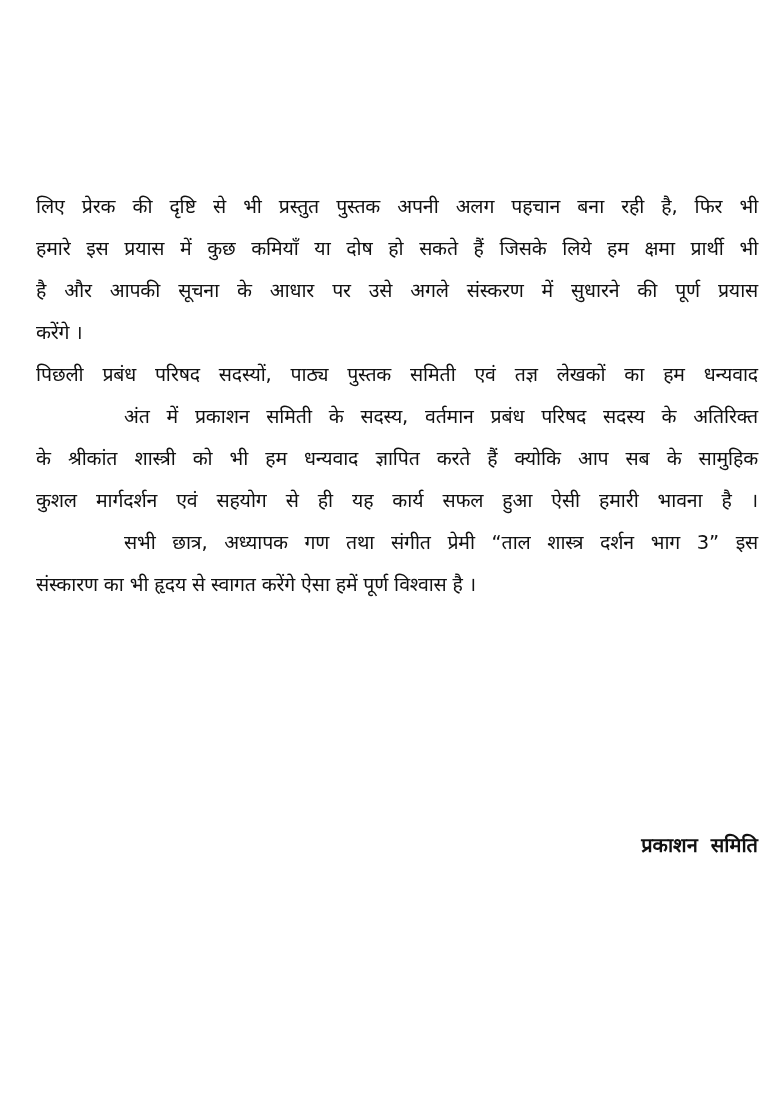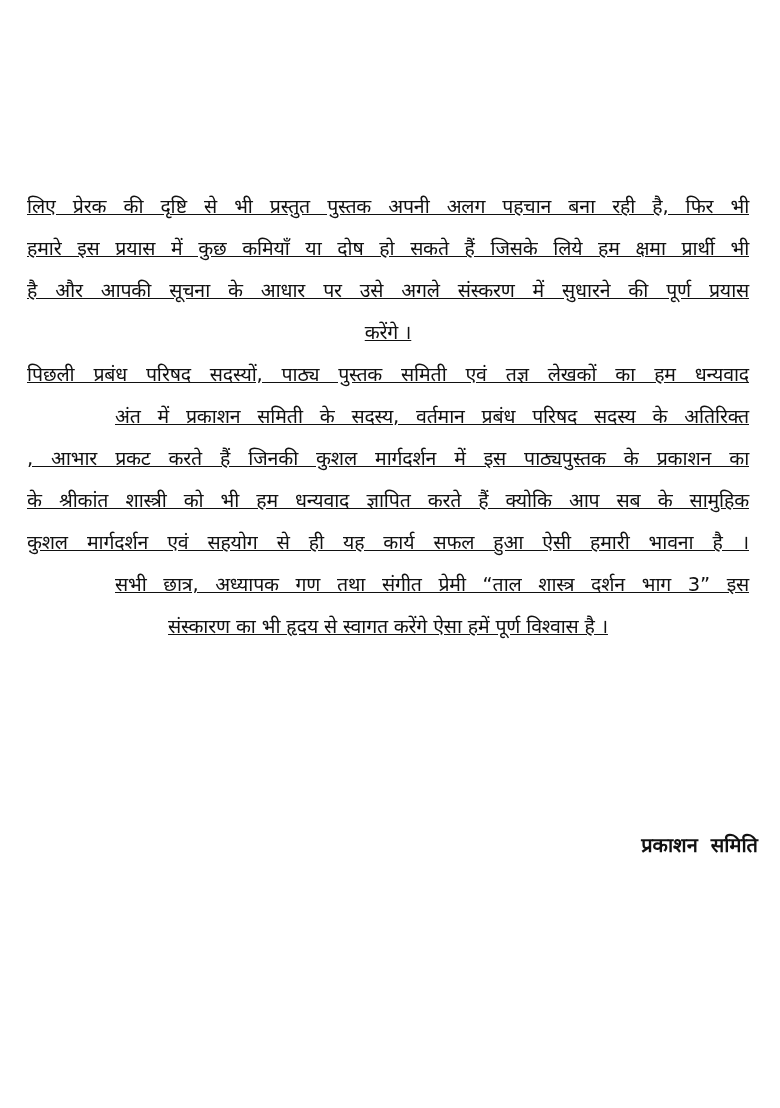"लिए प्रेरक की दृष्टि से" .page { left: 27px -> 36px; text-decoration: underline -> none }
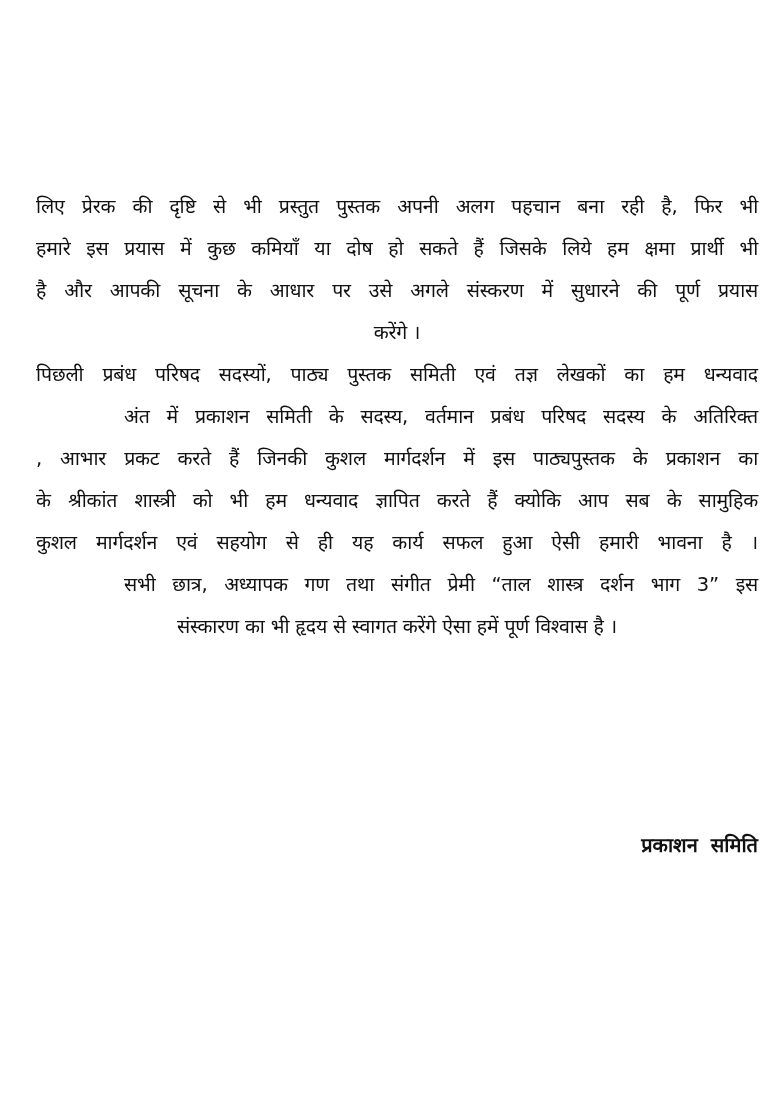"करेंगे ।" .line { text-align: center -> none }
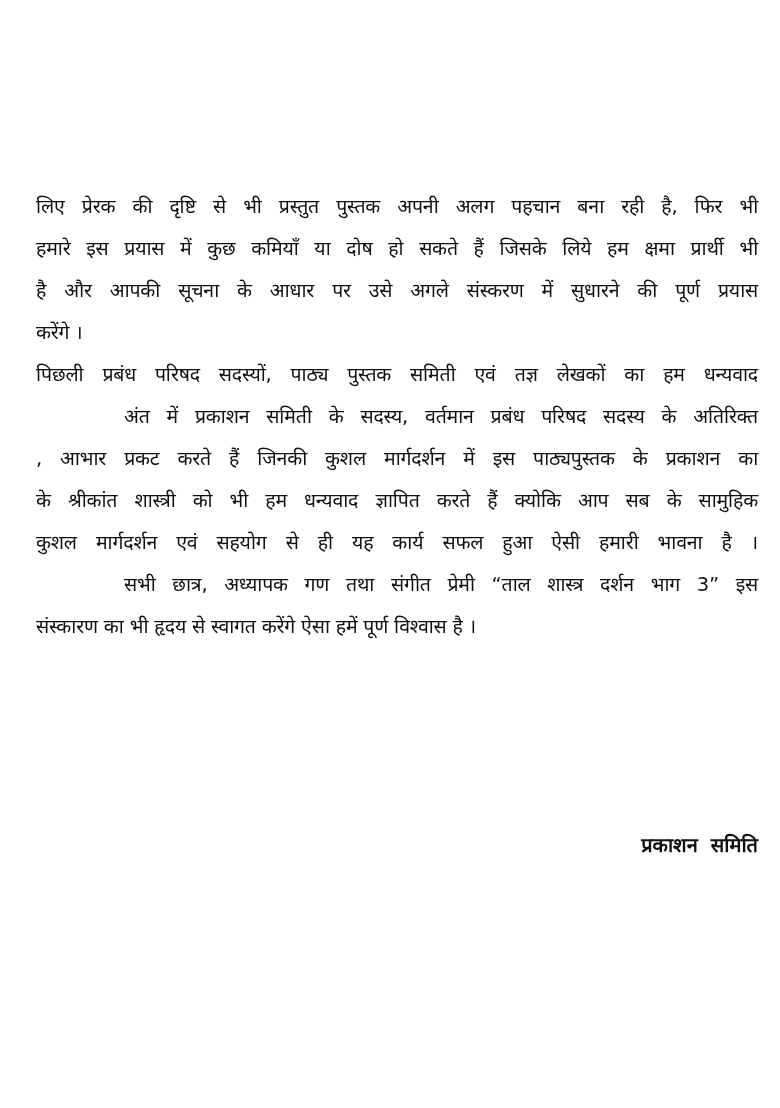", आभार प्रकट करते हैं" span.line { html: <span>, आभार प्रकट करते हैं जिनकी कुशल मार्गदर्शन में इस पाठ्यपुस्तक के प्रकाशन का</span> -> none }
